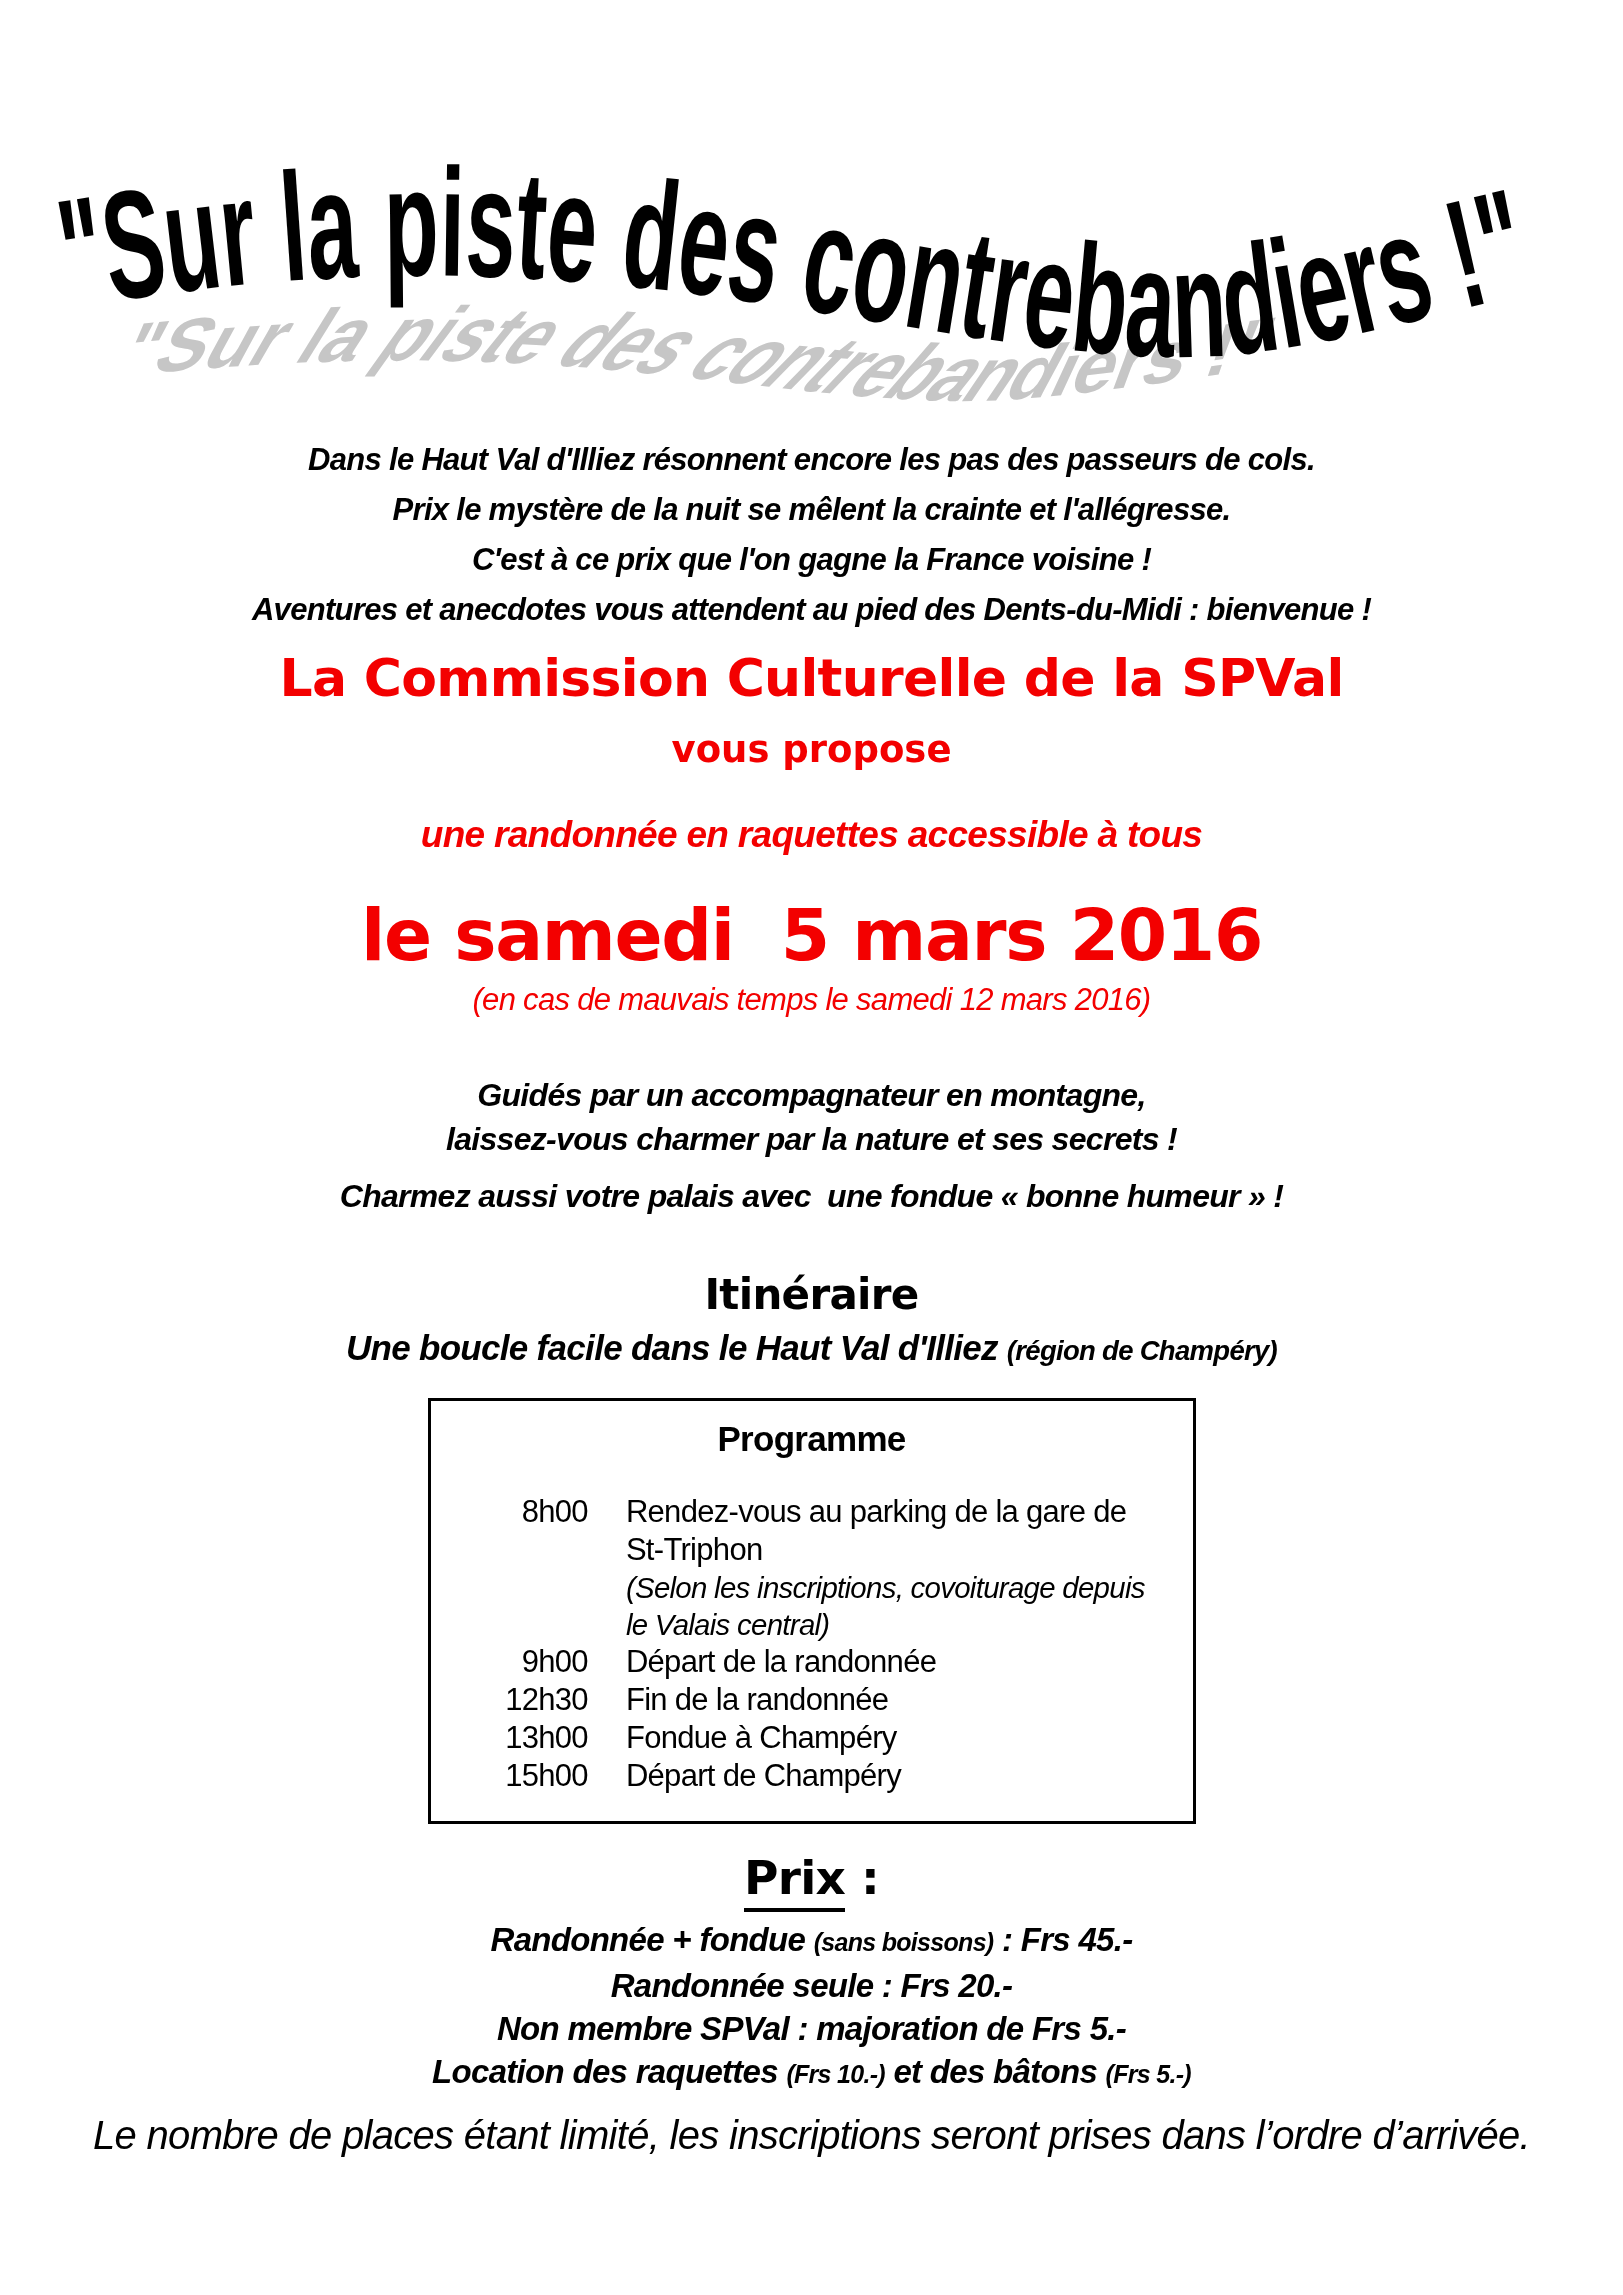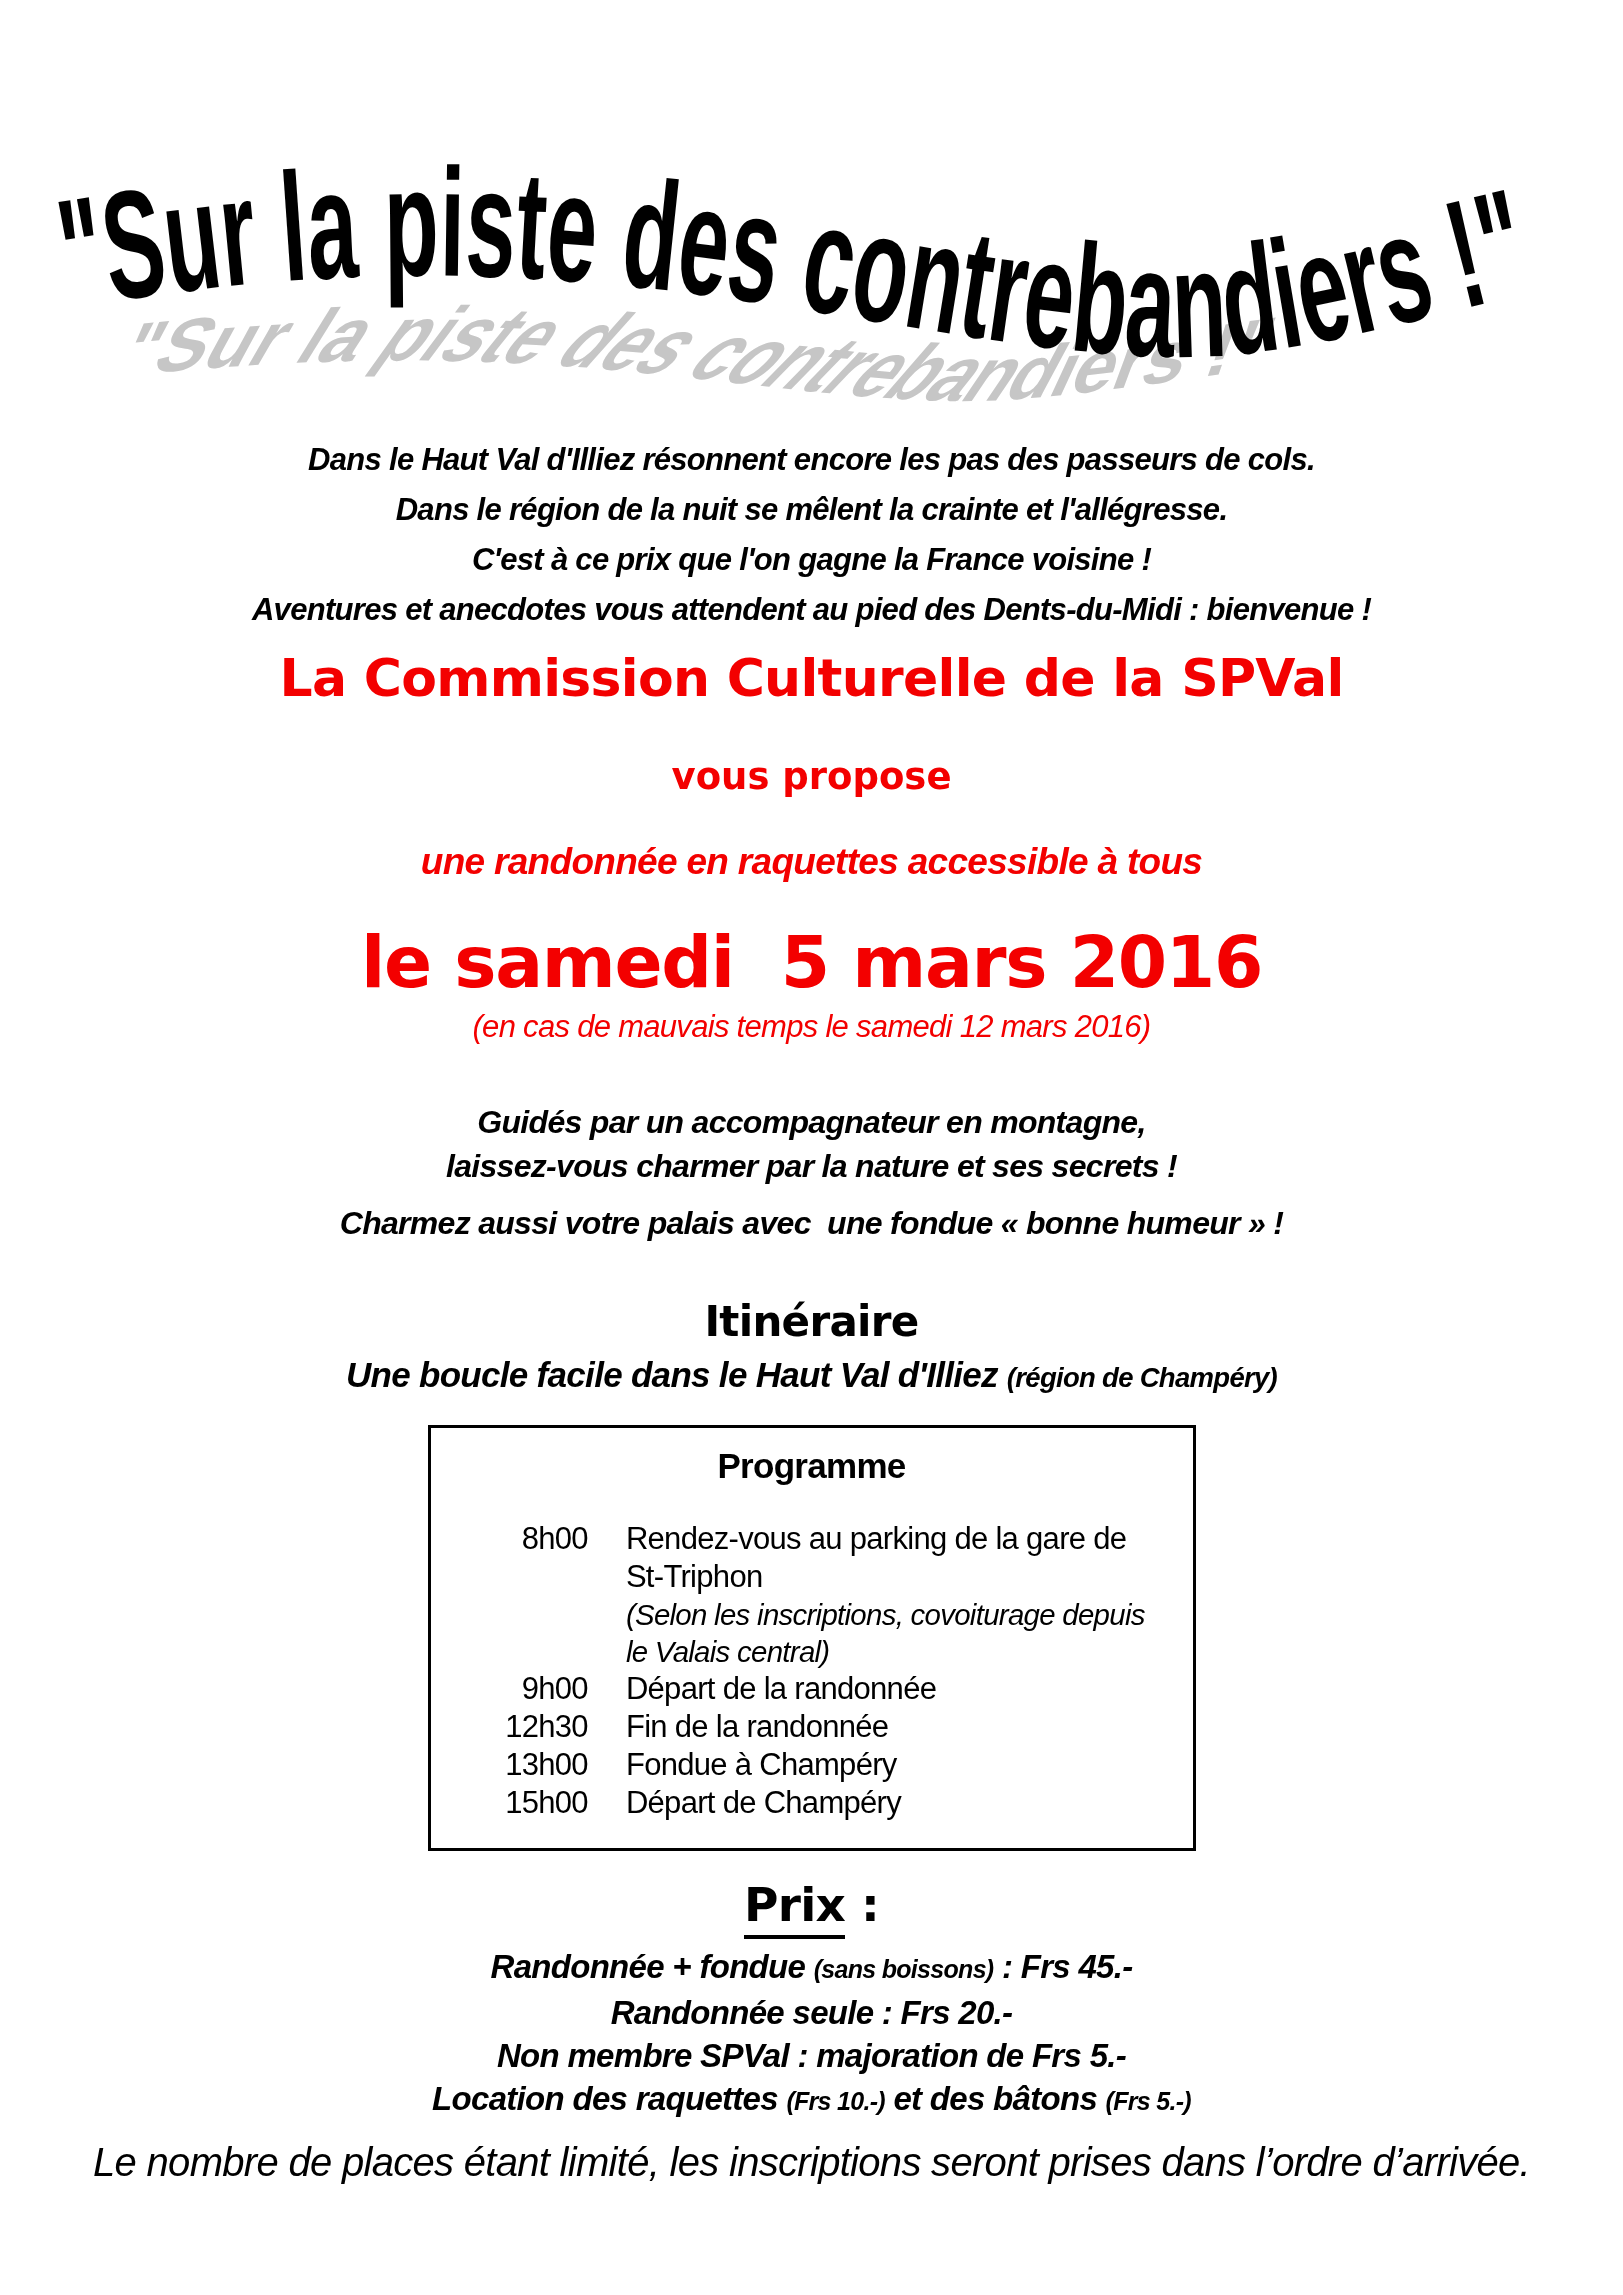"Dans le région de la" div { text: Dans le région -> Prix le mystère }
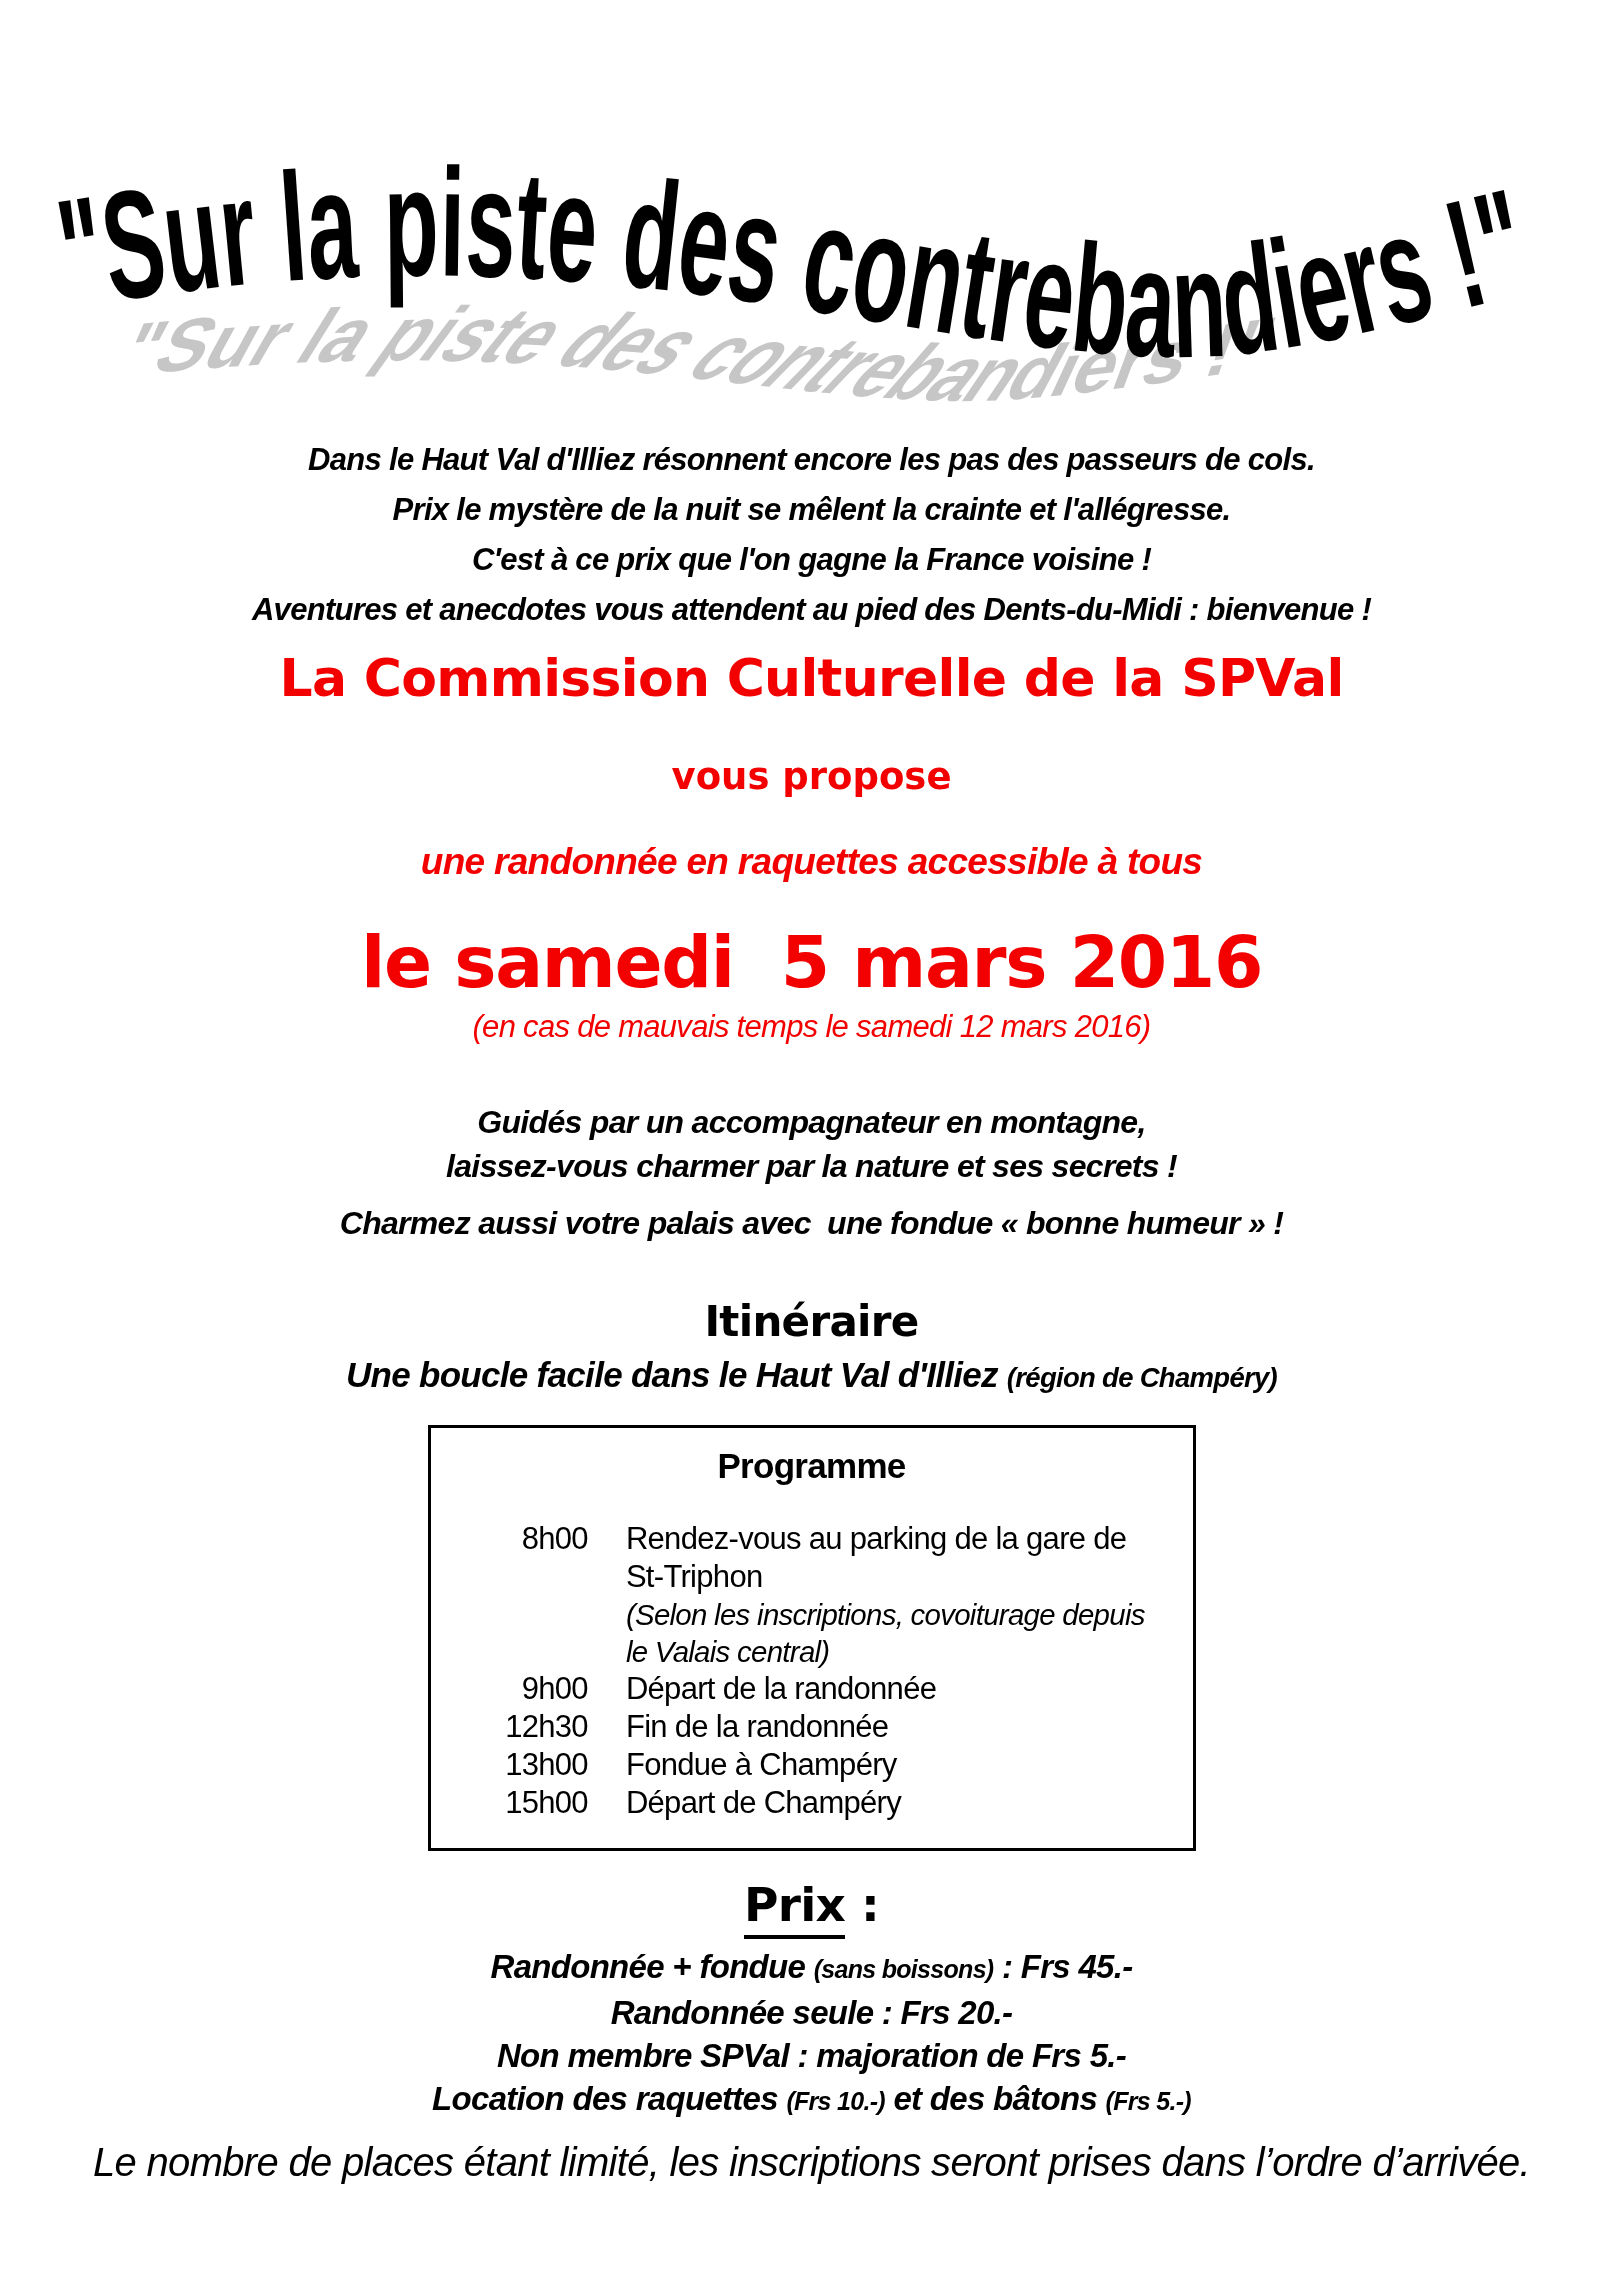"vous propose" .propose-line { margin-top: 47px -> 20px }
